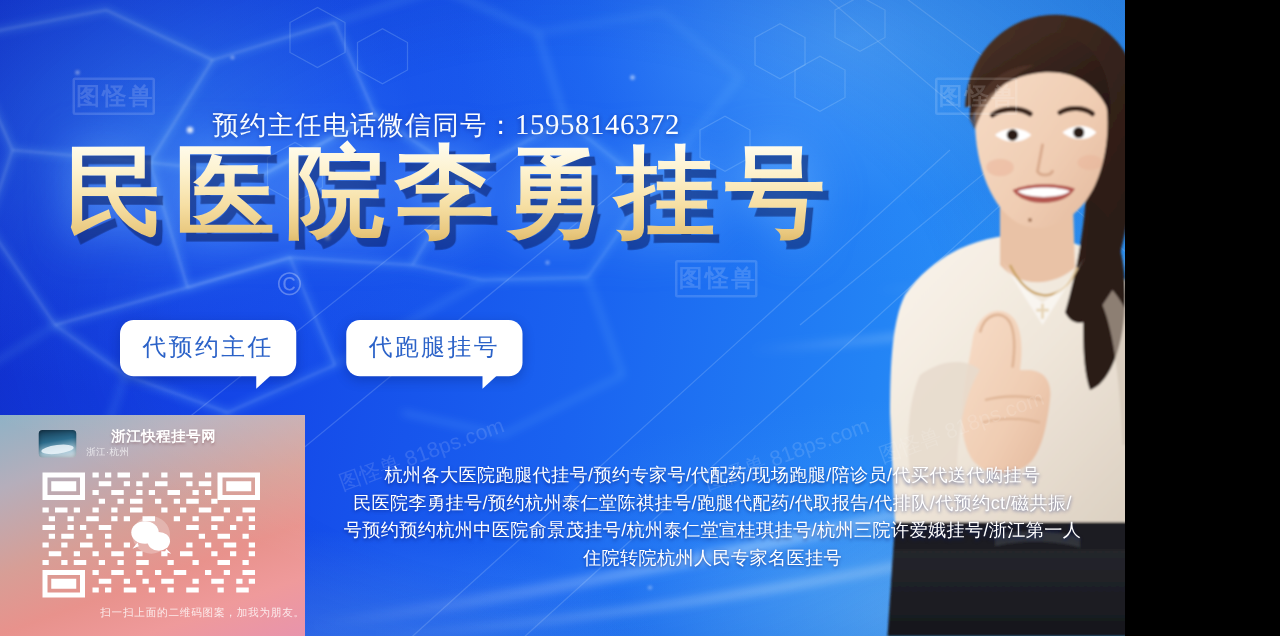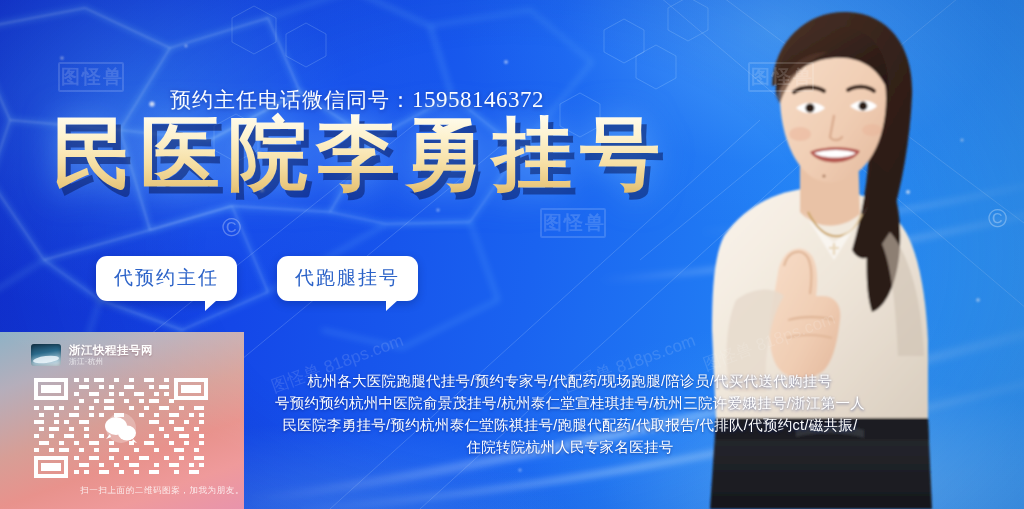"图怪兽" #poster { width: 1024px -> 900px }
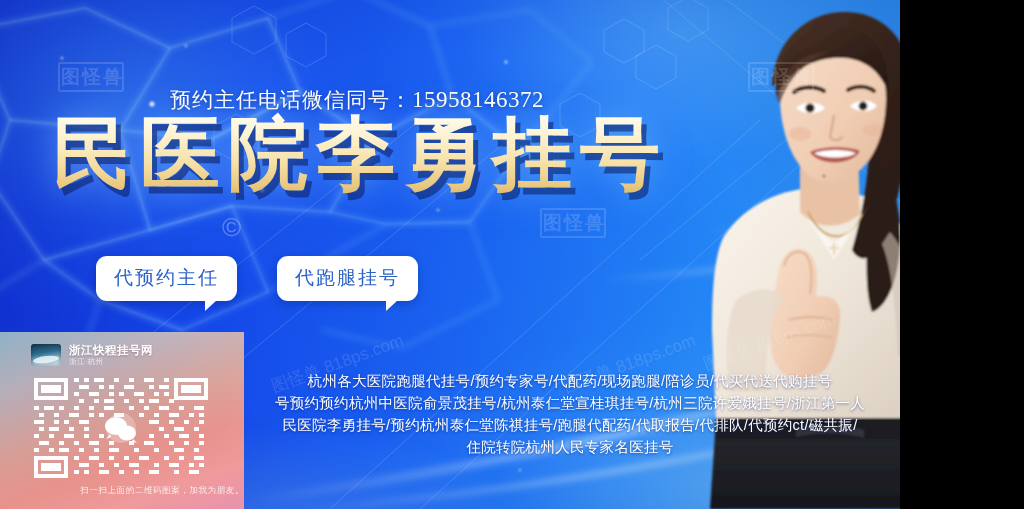"浙江快程挂号网" .qr-name { margin-left: none -> 20px }
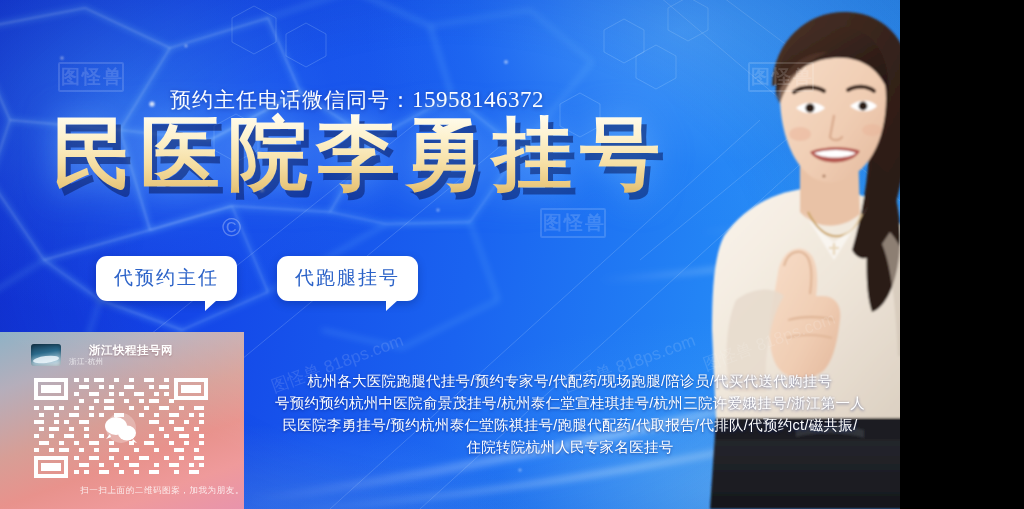"号预约预约杭州中医院俞景茂挂号/杭州泰仁堂宣桂琪挂号/杭州三院许爱娥挂号/浙江第" div { order: before "民医院李勇挂号/预约杭州泰仁堂陈祺挂号/跑腿代配药/代取报告/代排队/代预约ct" -> after "民医院李勇挂号/预约杭州泰仁堂陈祺挂号/跑腿代配药/代取报告/代排队/代预约ct" }
